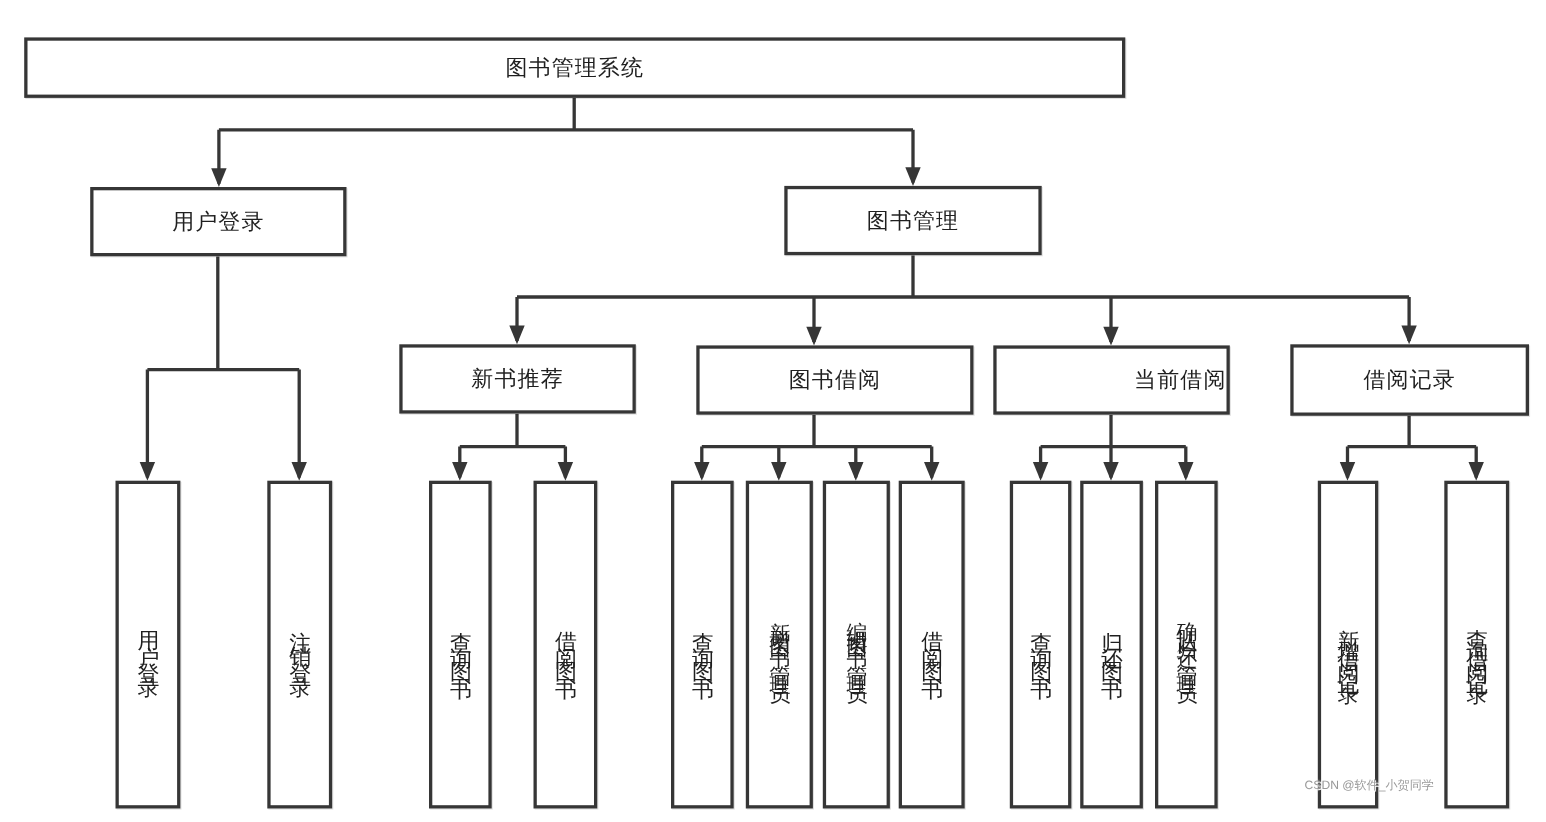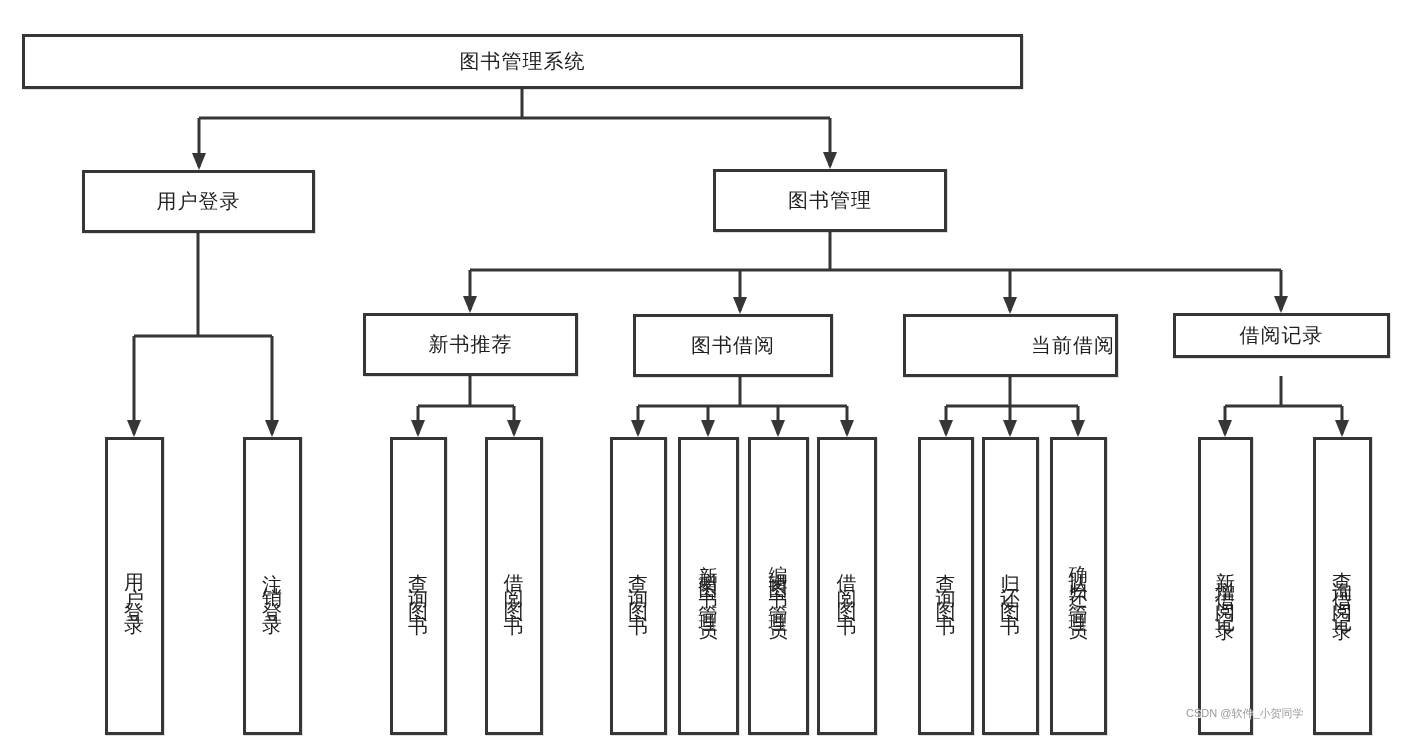"图书借阅" .l3-1 { width: 200px -> 252px }
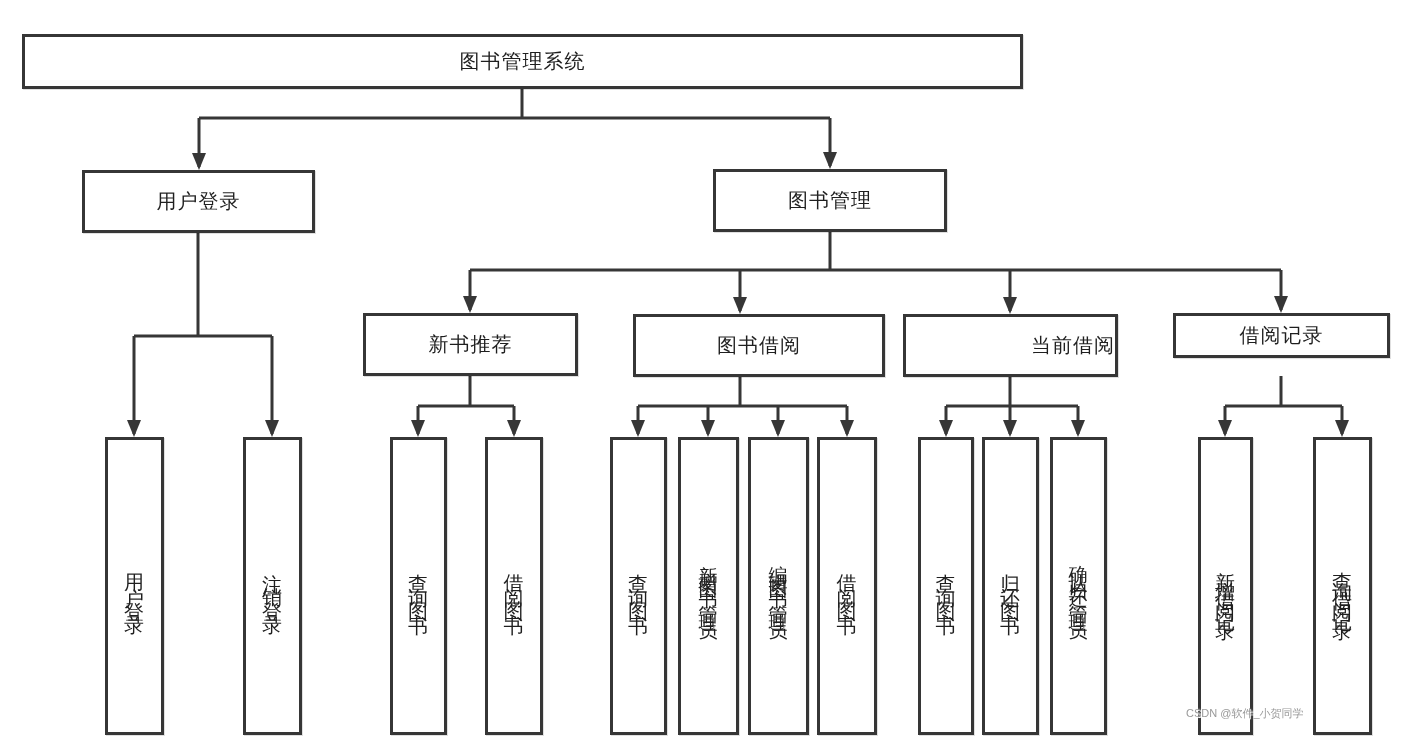"借阅记录" .l3-3 { height: 45px -> 65px }
